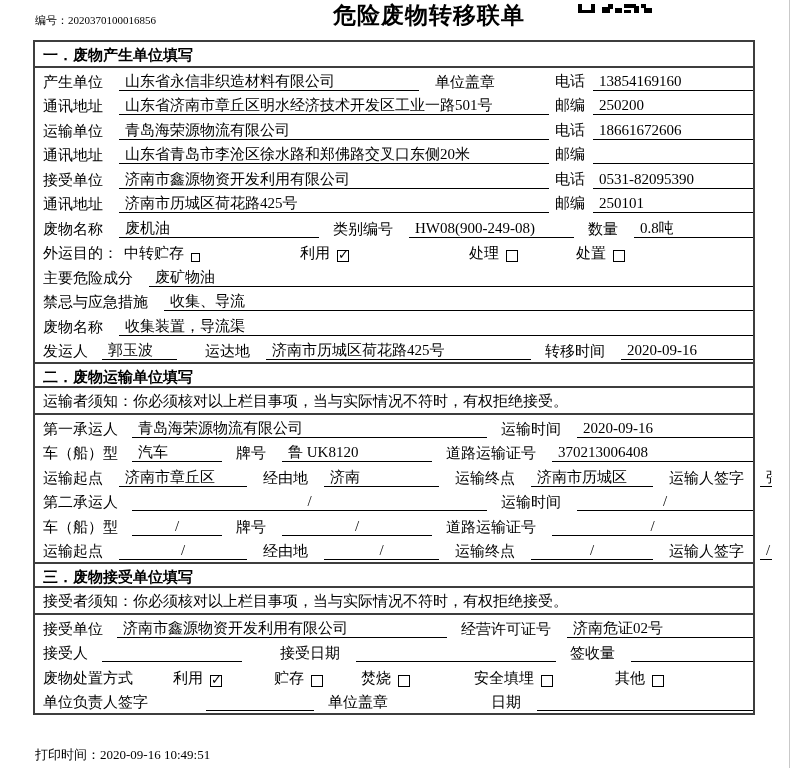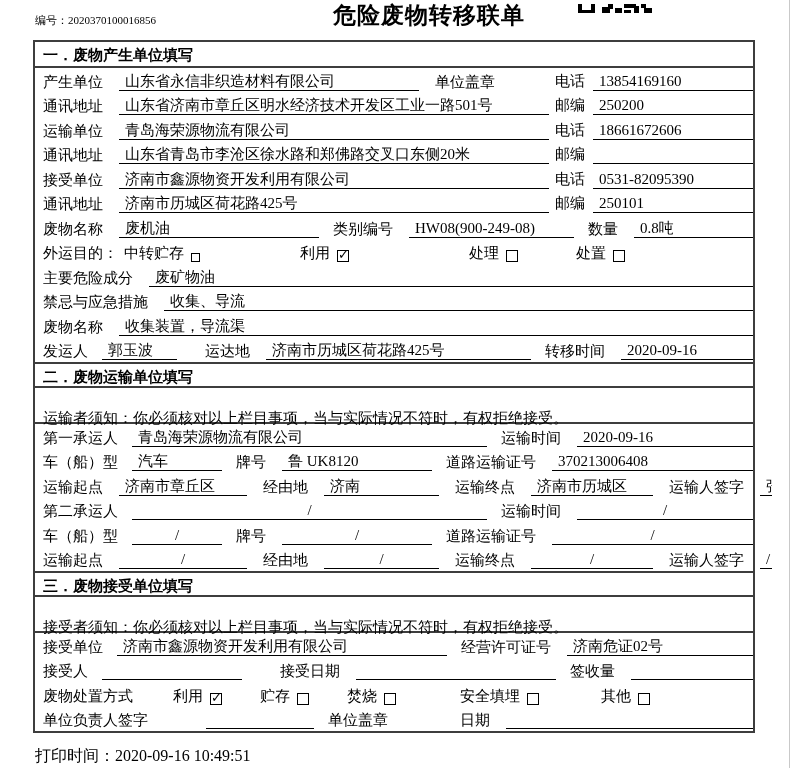"运输者须知：你必须核对以上栏目事项，当与实际情况不符时，有权拒绝接受。" .notice { padding: 17px 8px -> 0 8px }
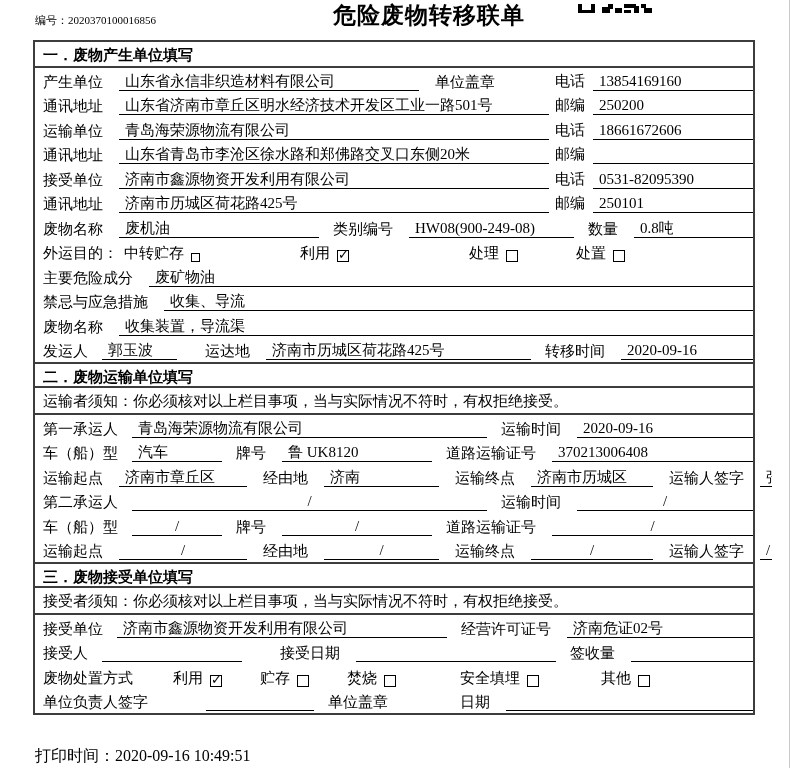"贮存" span.opt { margin-left: 38px -> 52px }
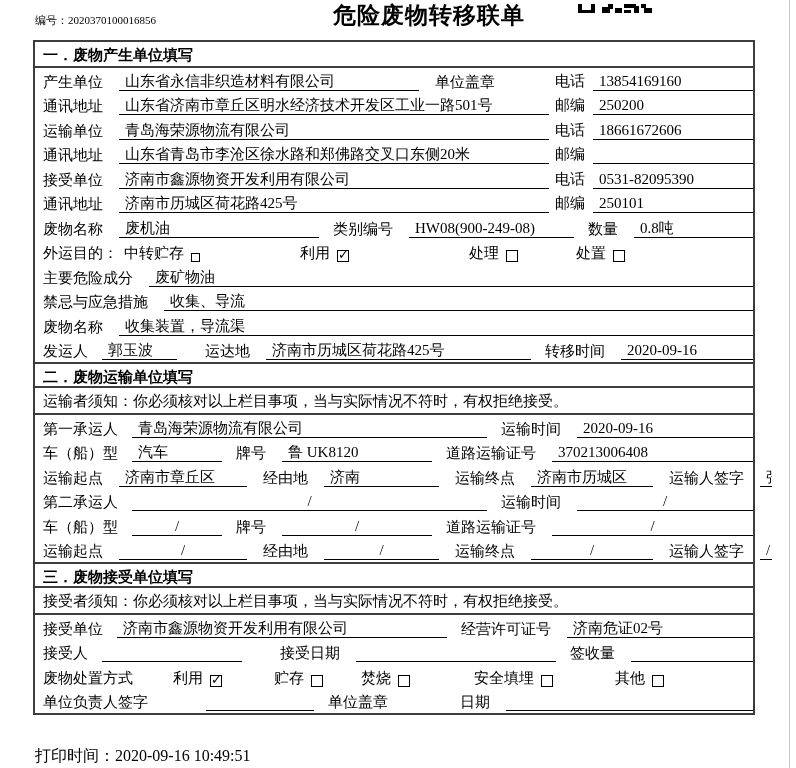"日期" span.lbl { margin-left: 72px -> 103px }
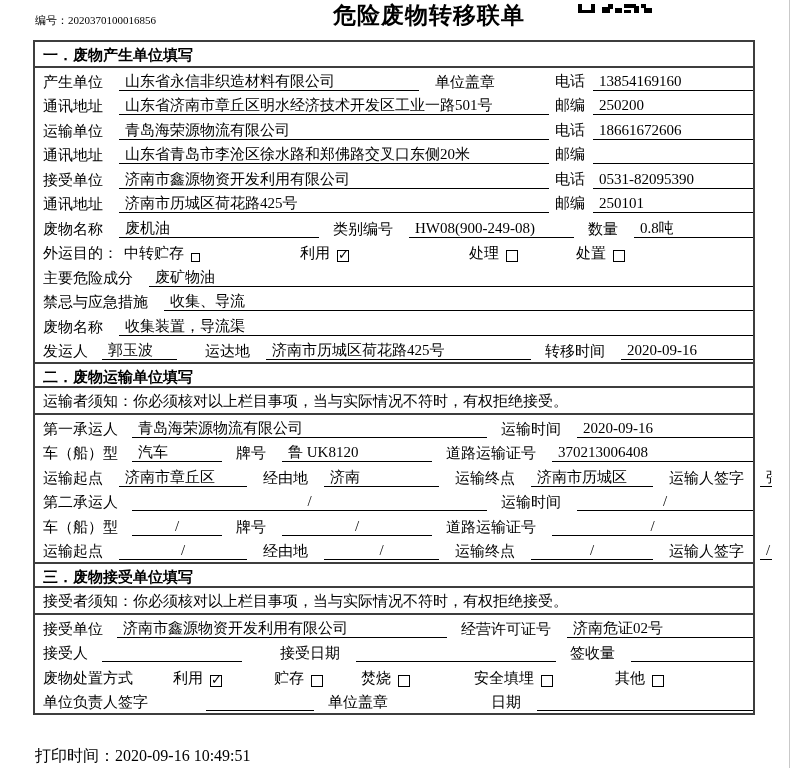"打印时间：2020-09-16 10:49:51" .print { font-size: 16px -> 13px }
